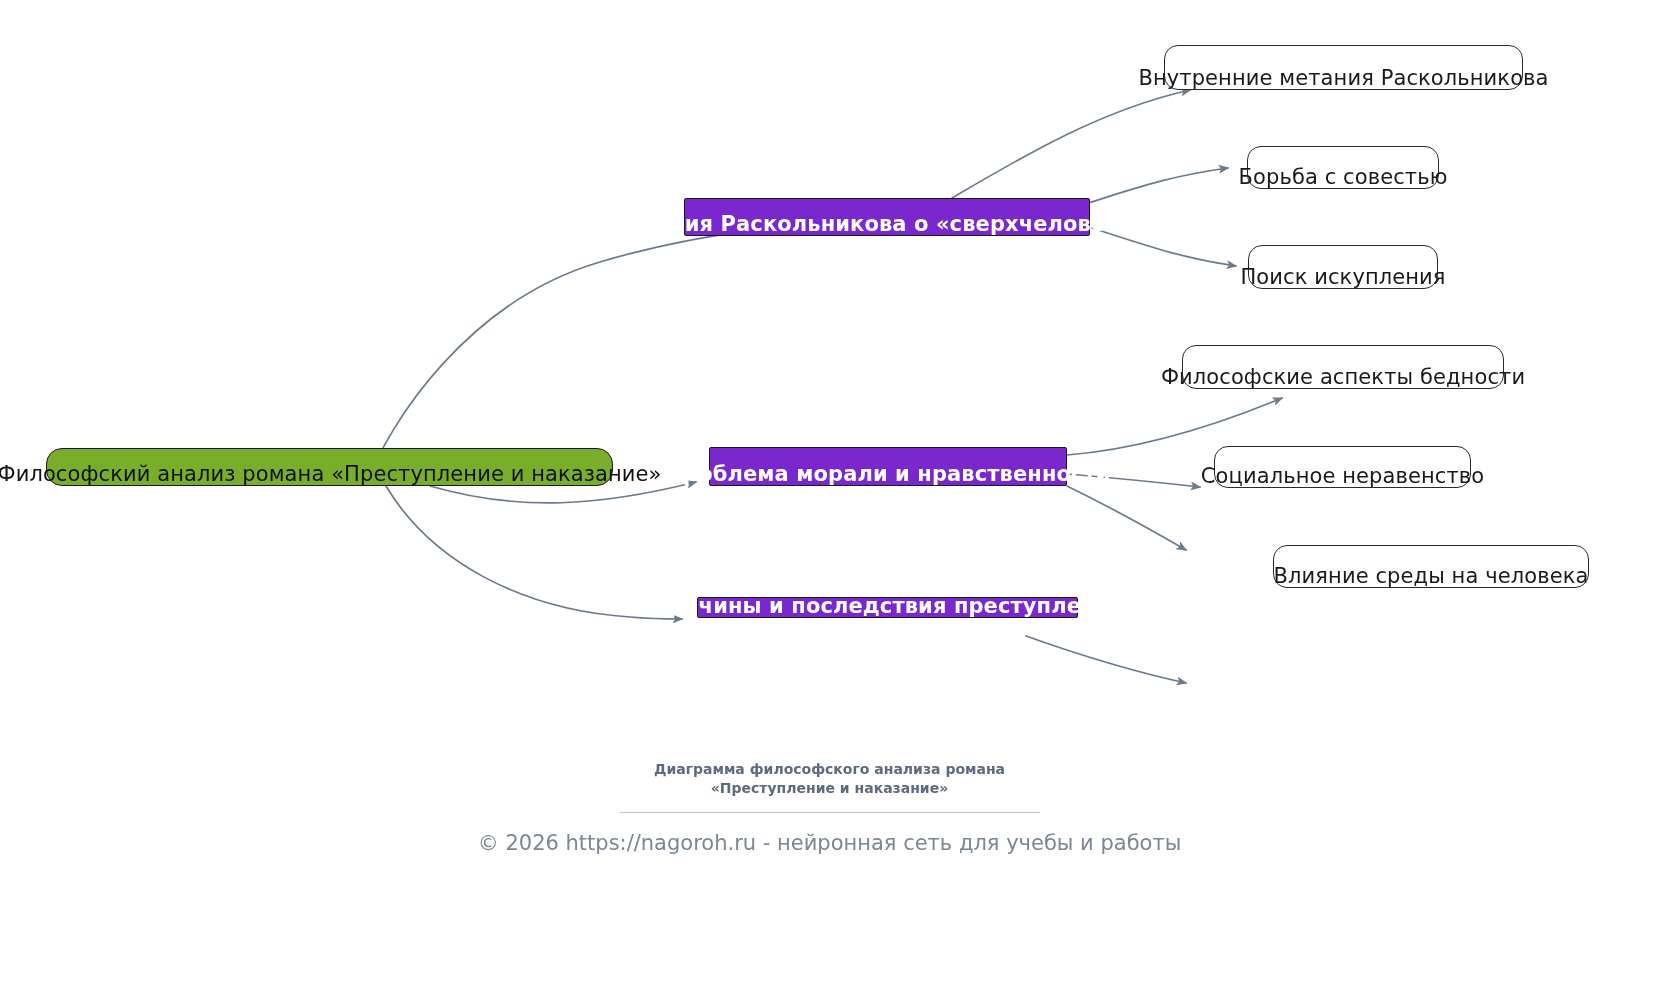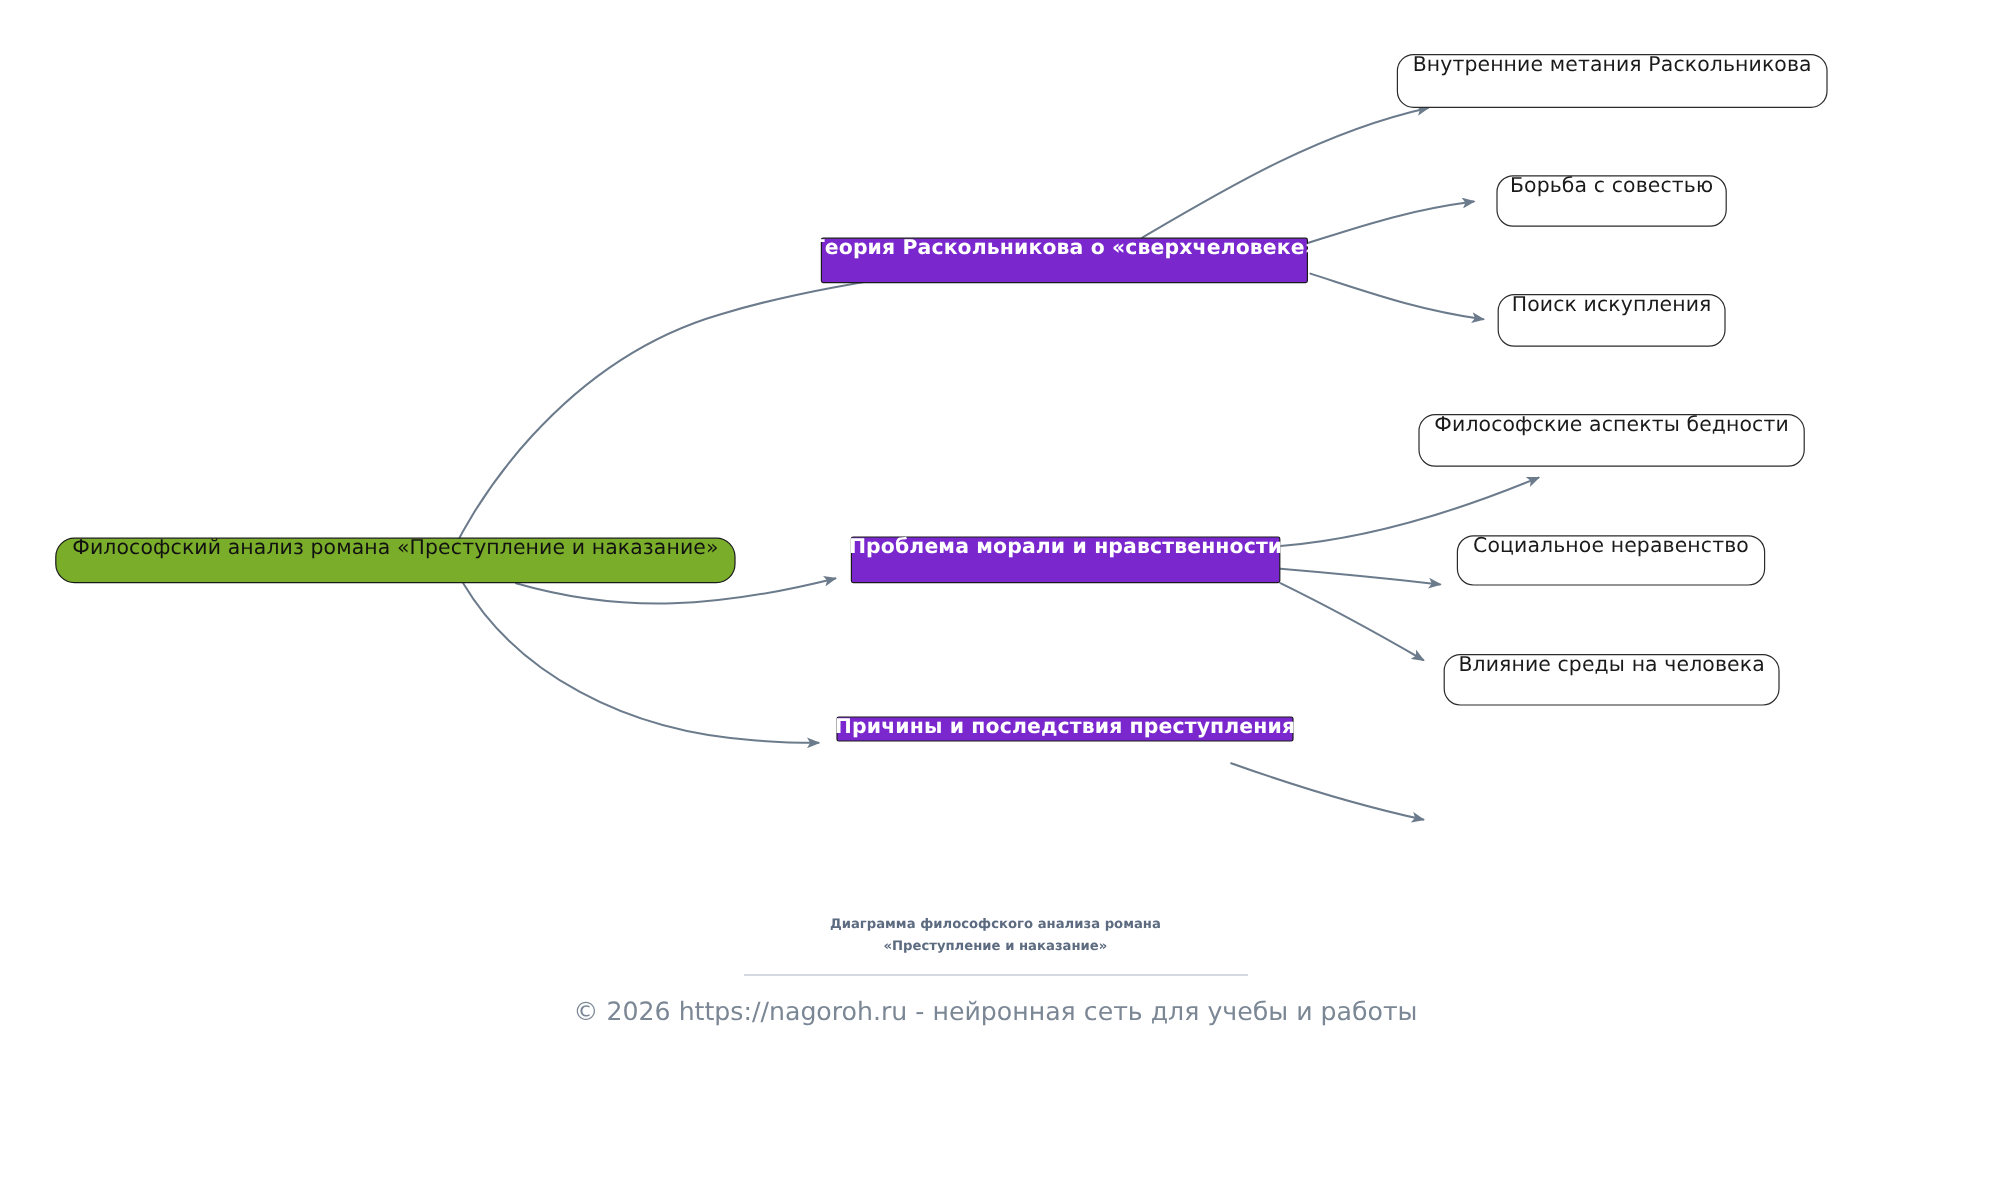"Внутренние метания Раскольникова" .node { align-items: flex-start -> flex-end; font-size: 17px -> 21px }
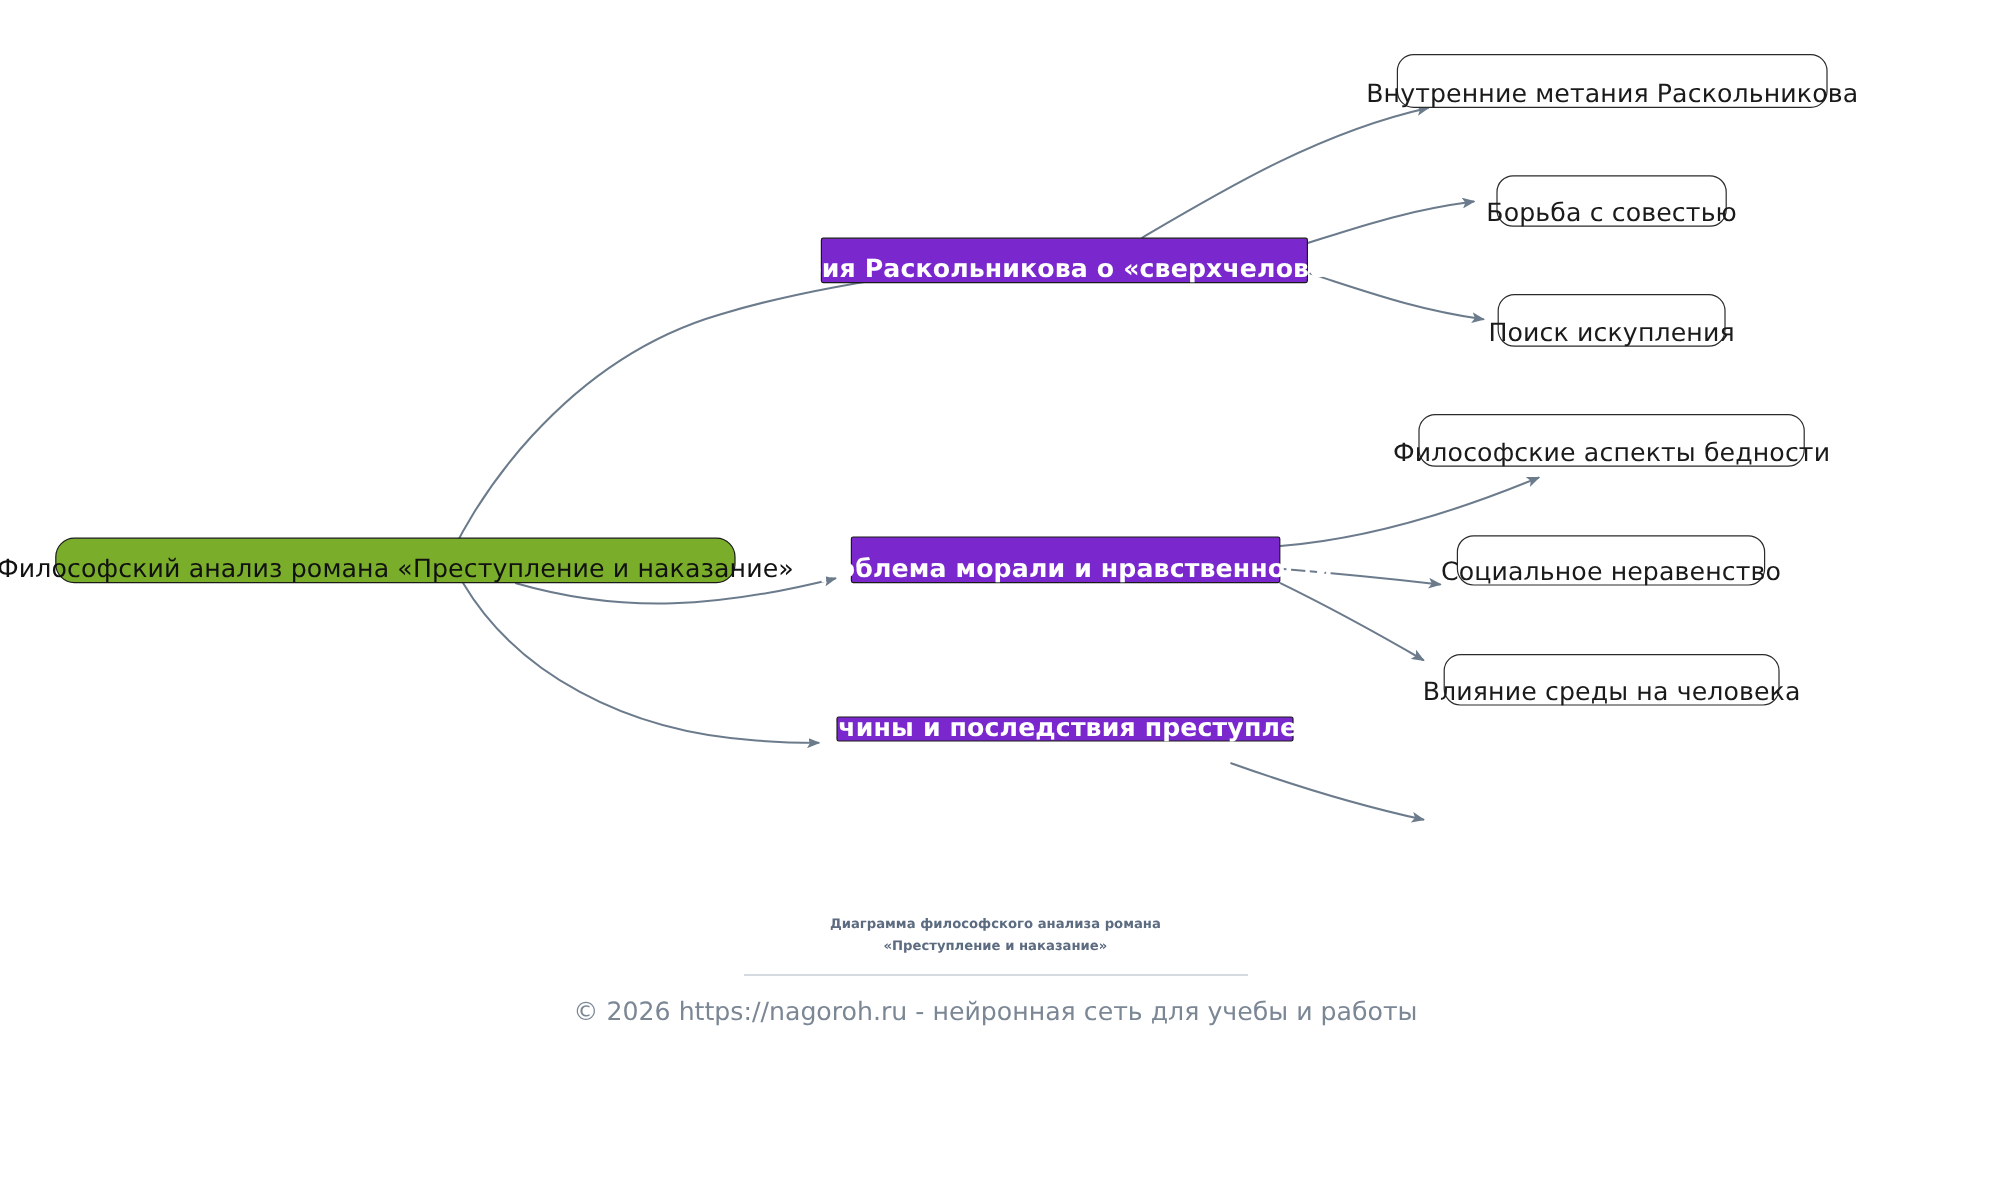"Влияние среды на человека" div.node { left: 1203px -> 1273px; width: 280px -> 316px }
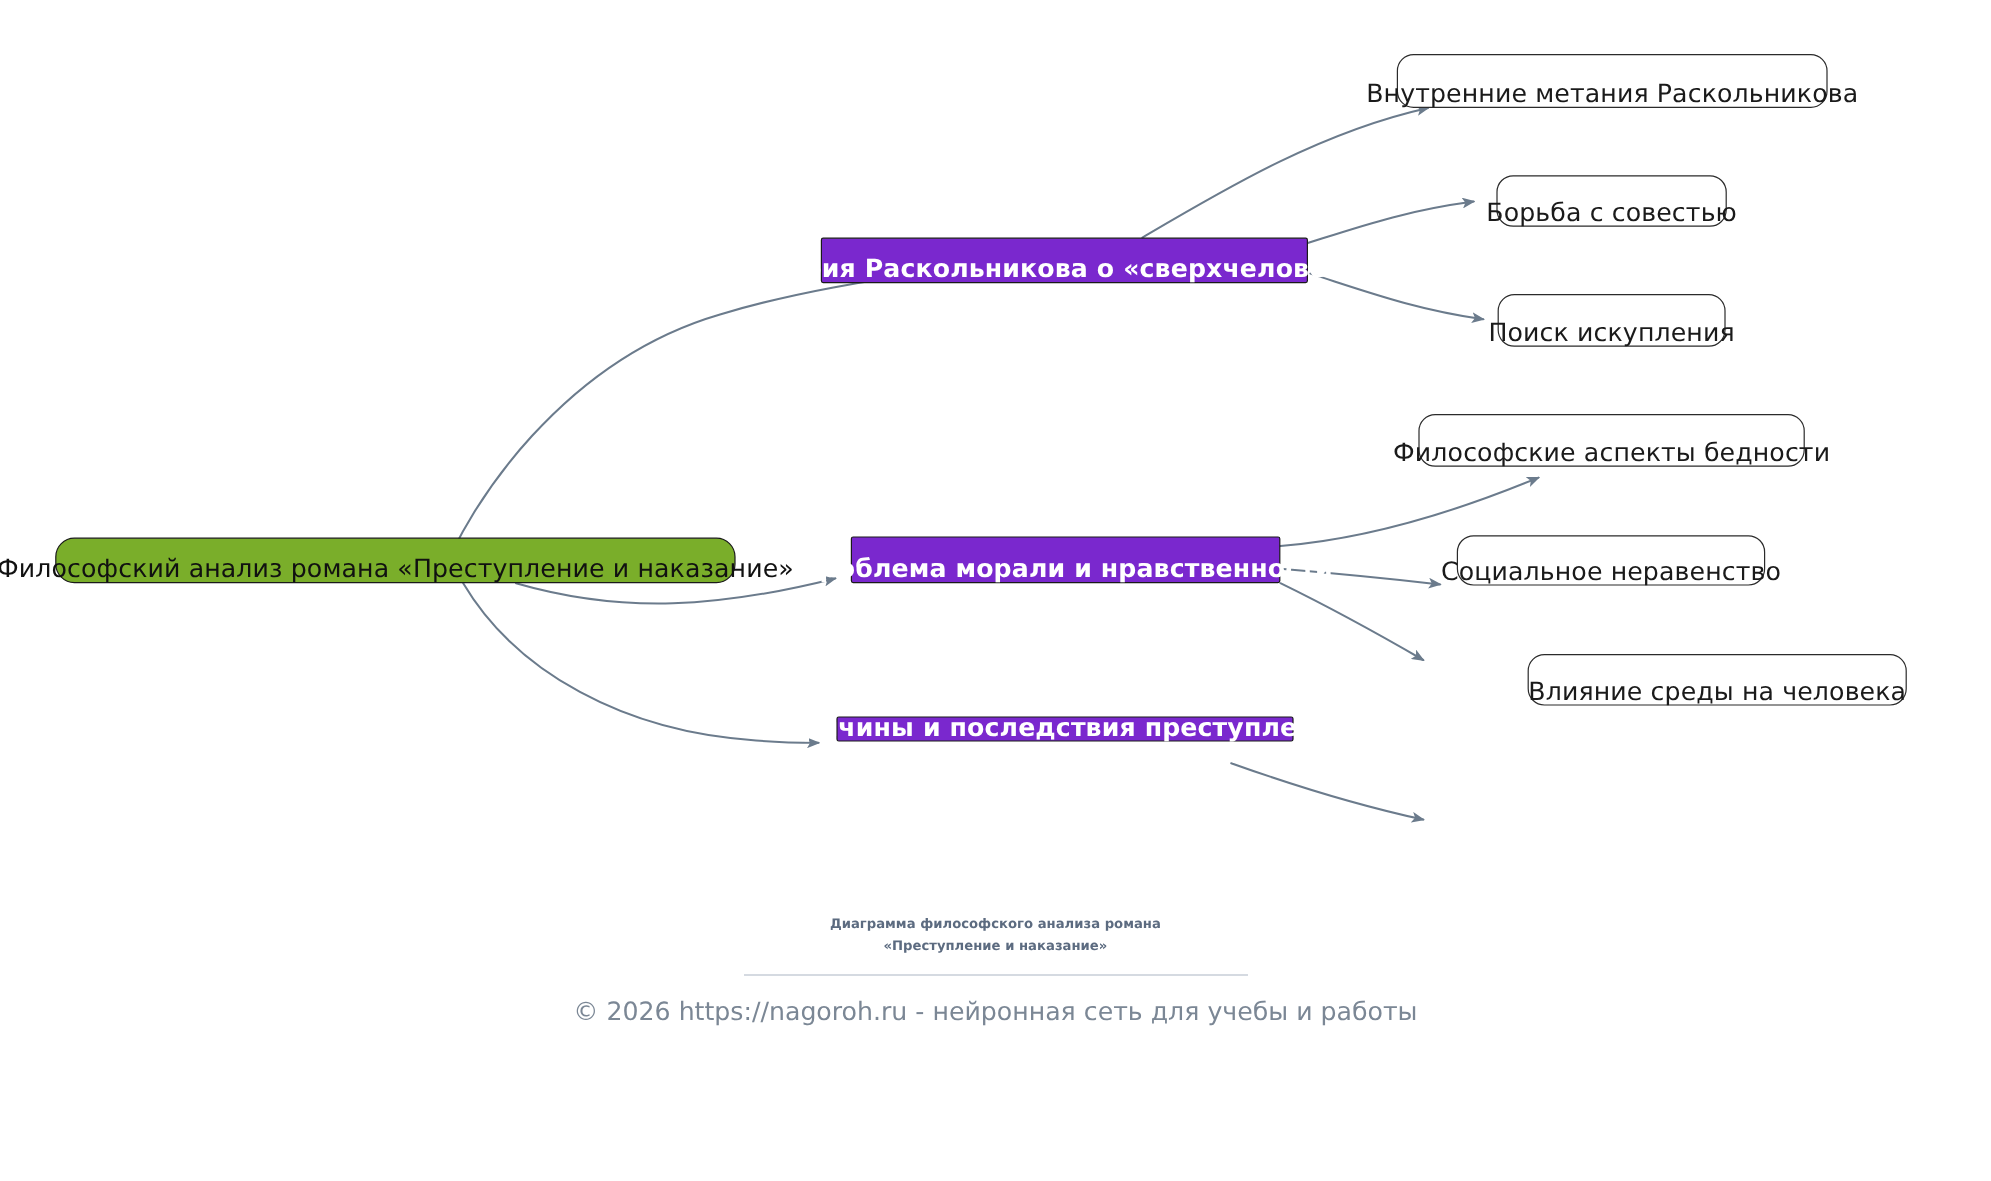"Диаграмма философского анализа романа" .caption { font-size: 11px -> 14px }
